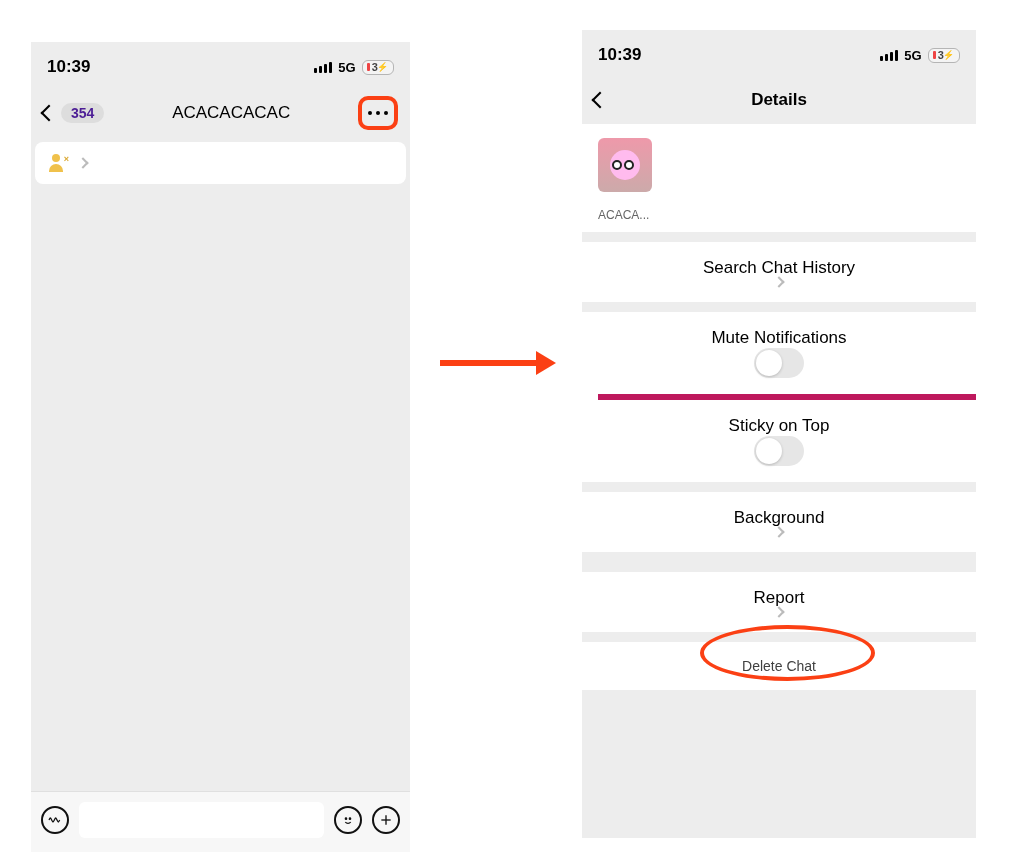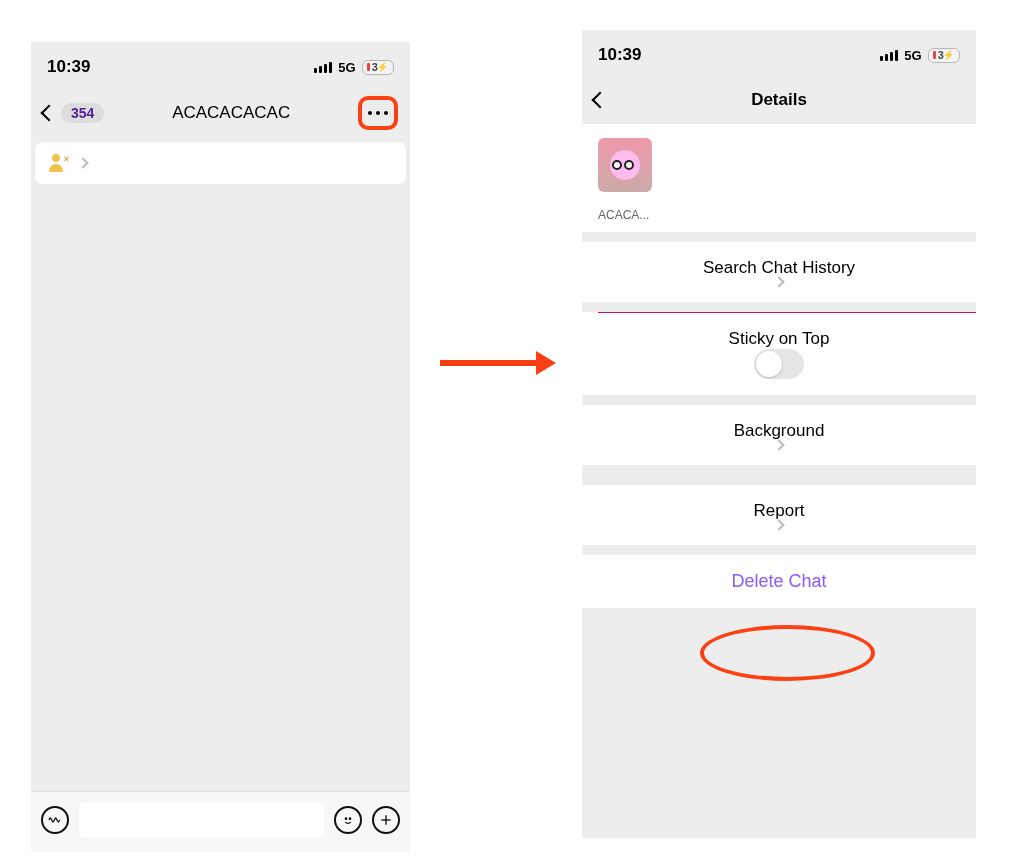"Mute Notifications" div.list-row { html: none -> <div> <span>Mute Notifications</span> <div> <div></div> </div> </div> }
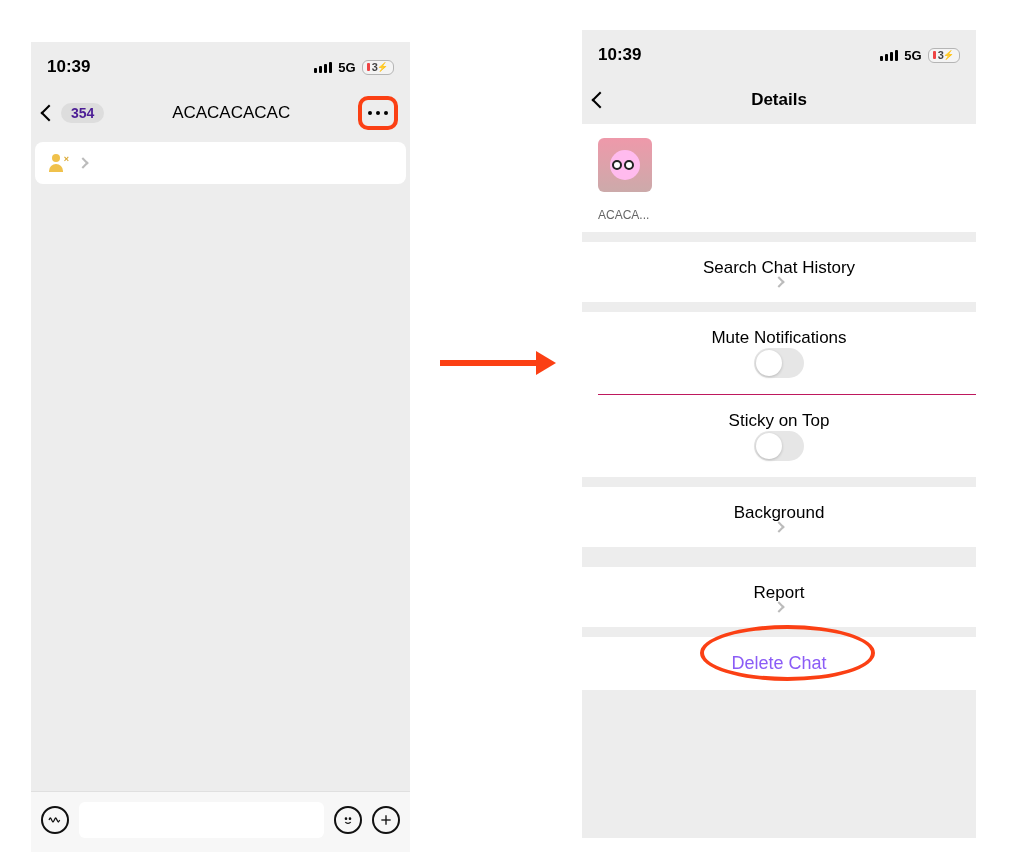"Sticky on Top" .row-bd { border-top: 1px solid #be185d -> 6px solid #be185d }
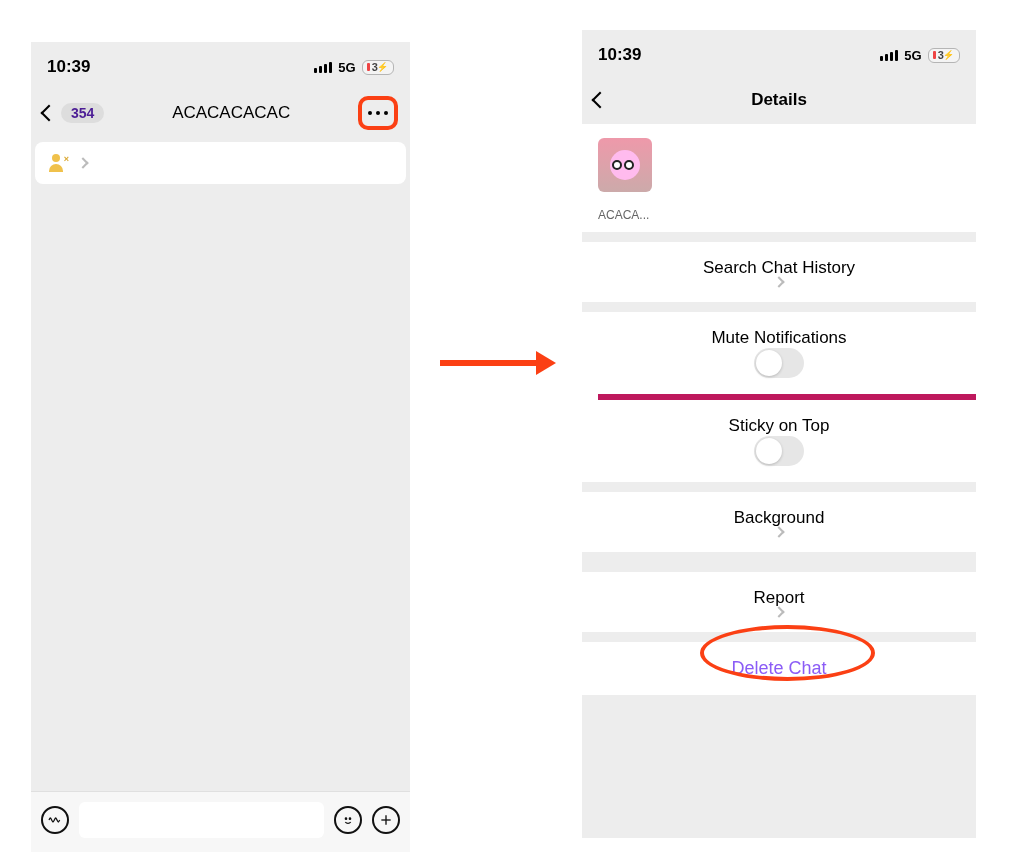"Delete Chat" .delete-row { color: #8b5cf6 -> #404040; font-size: 18px -> 14px }
